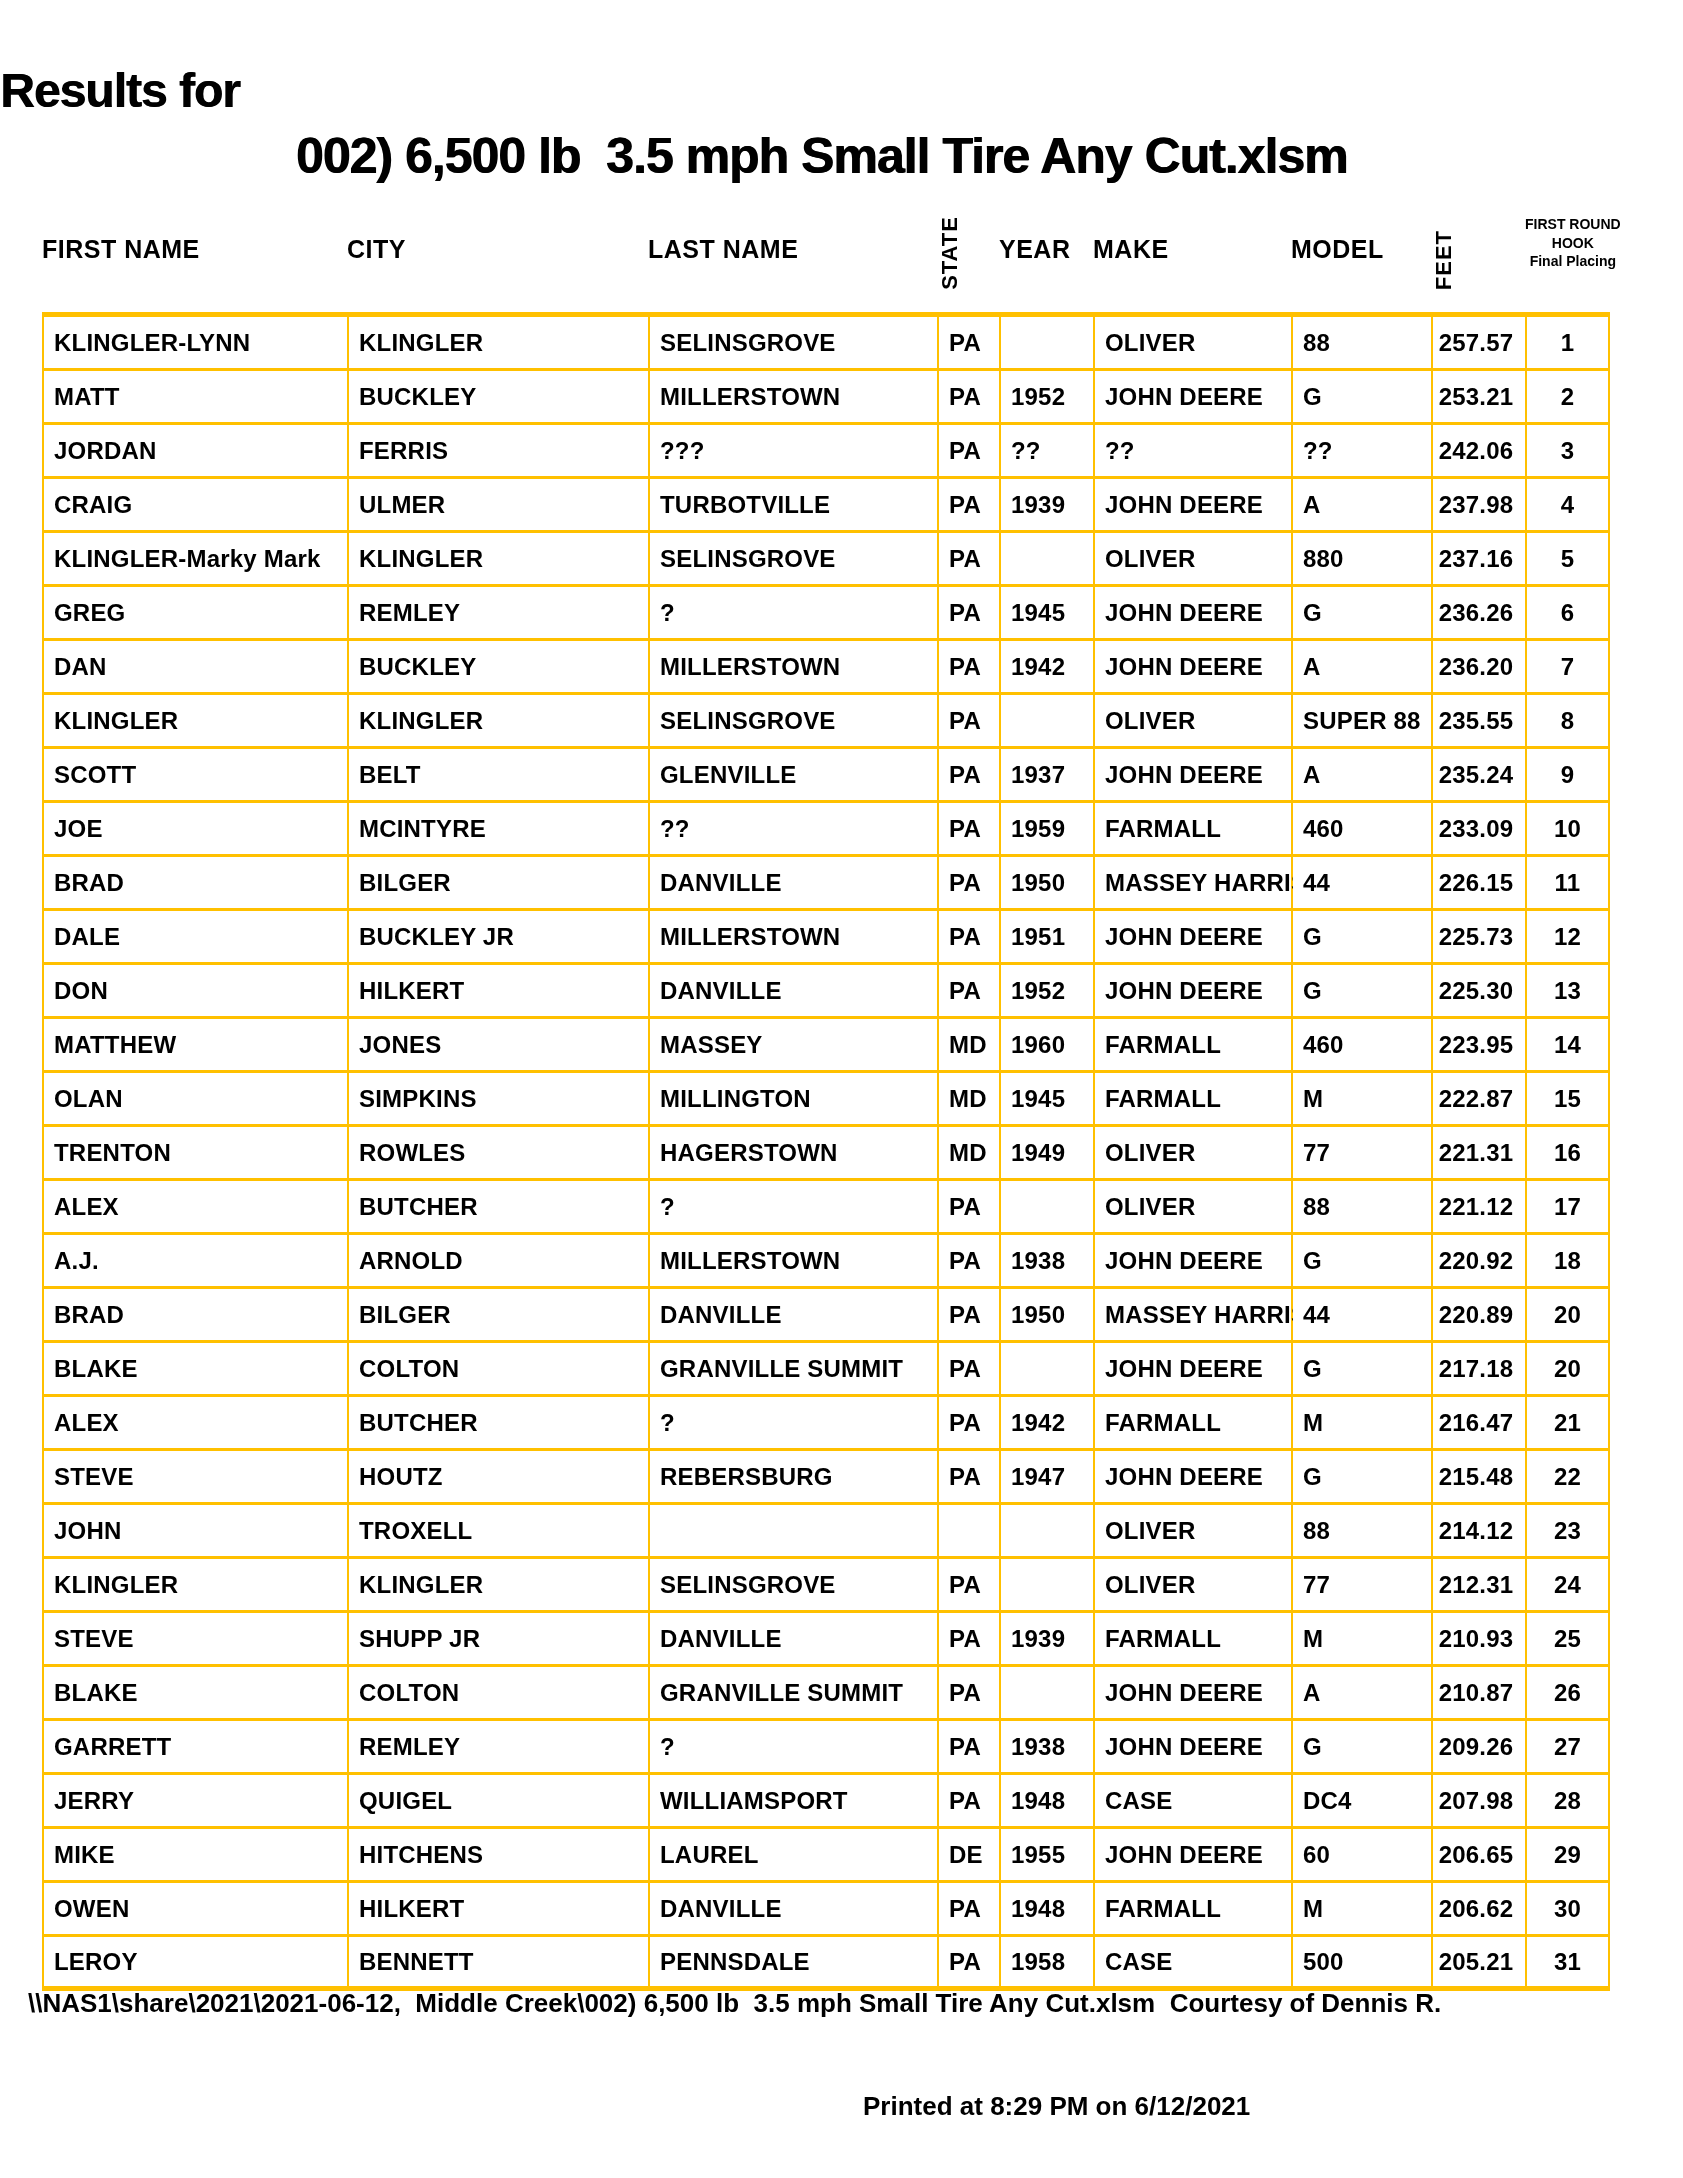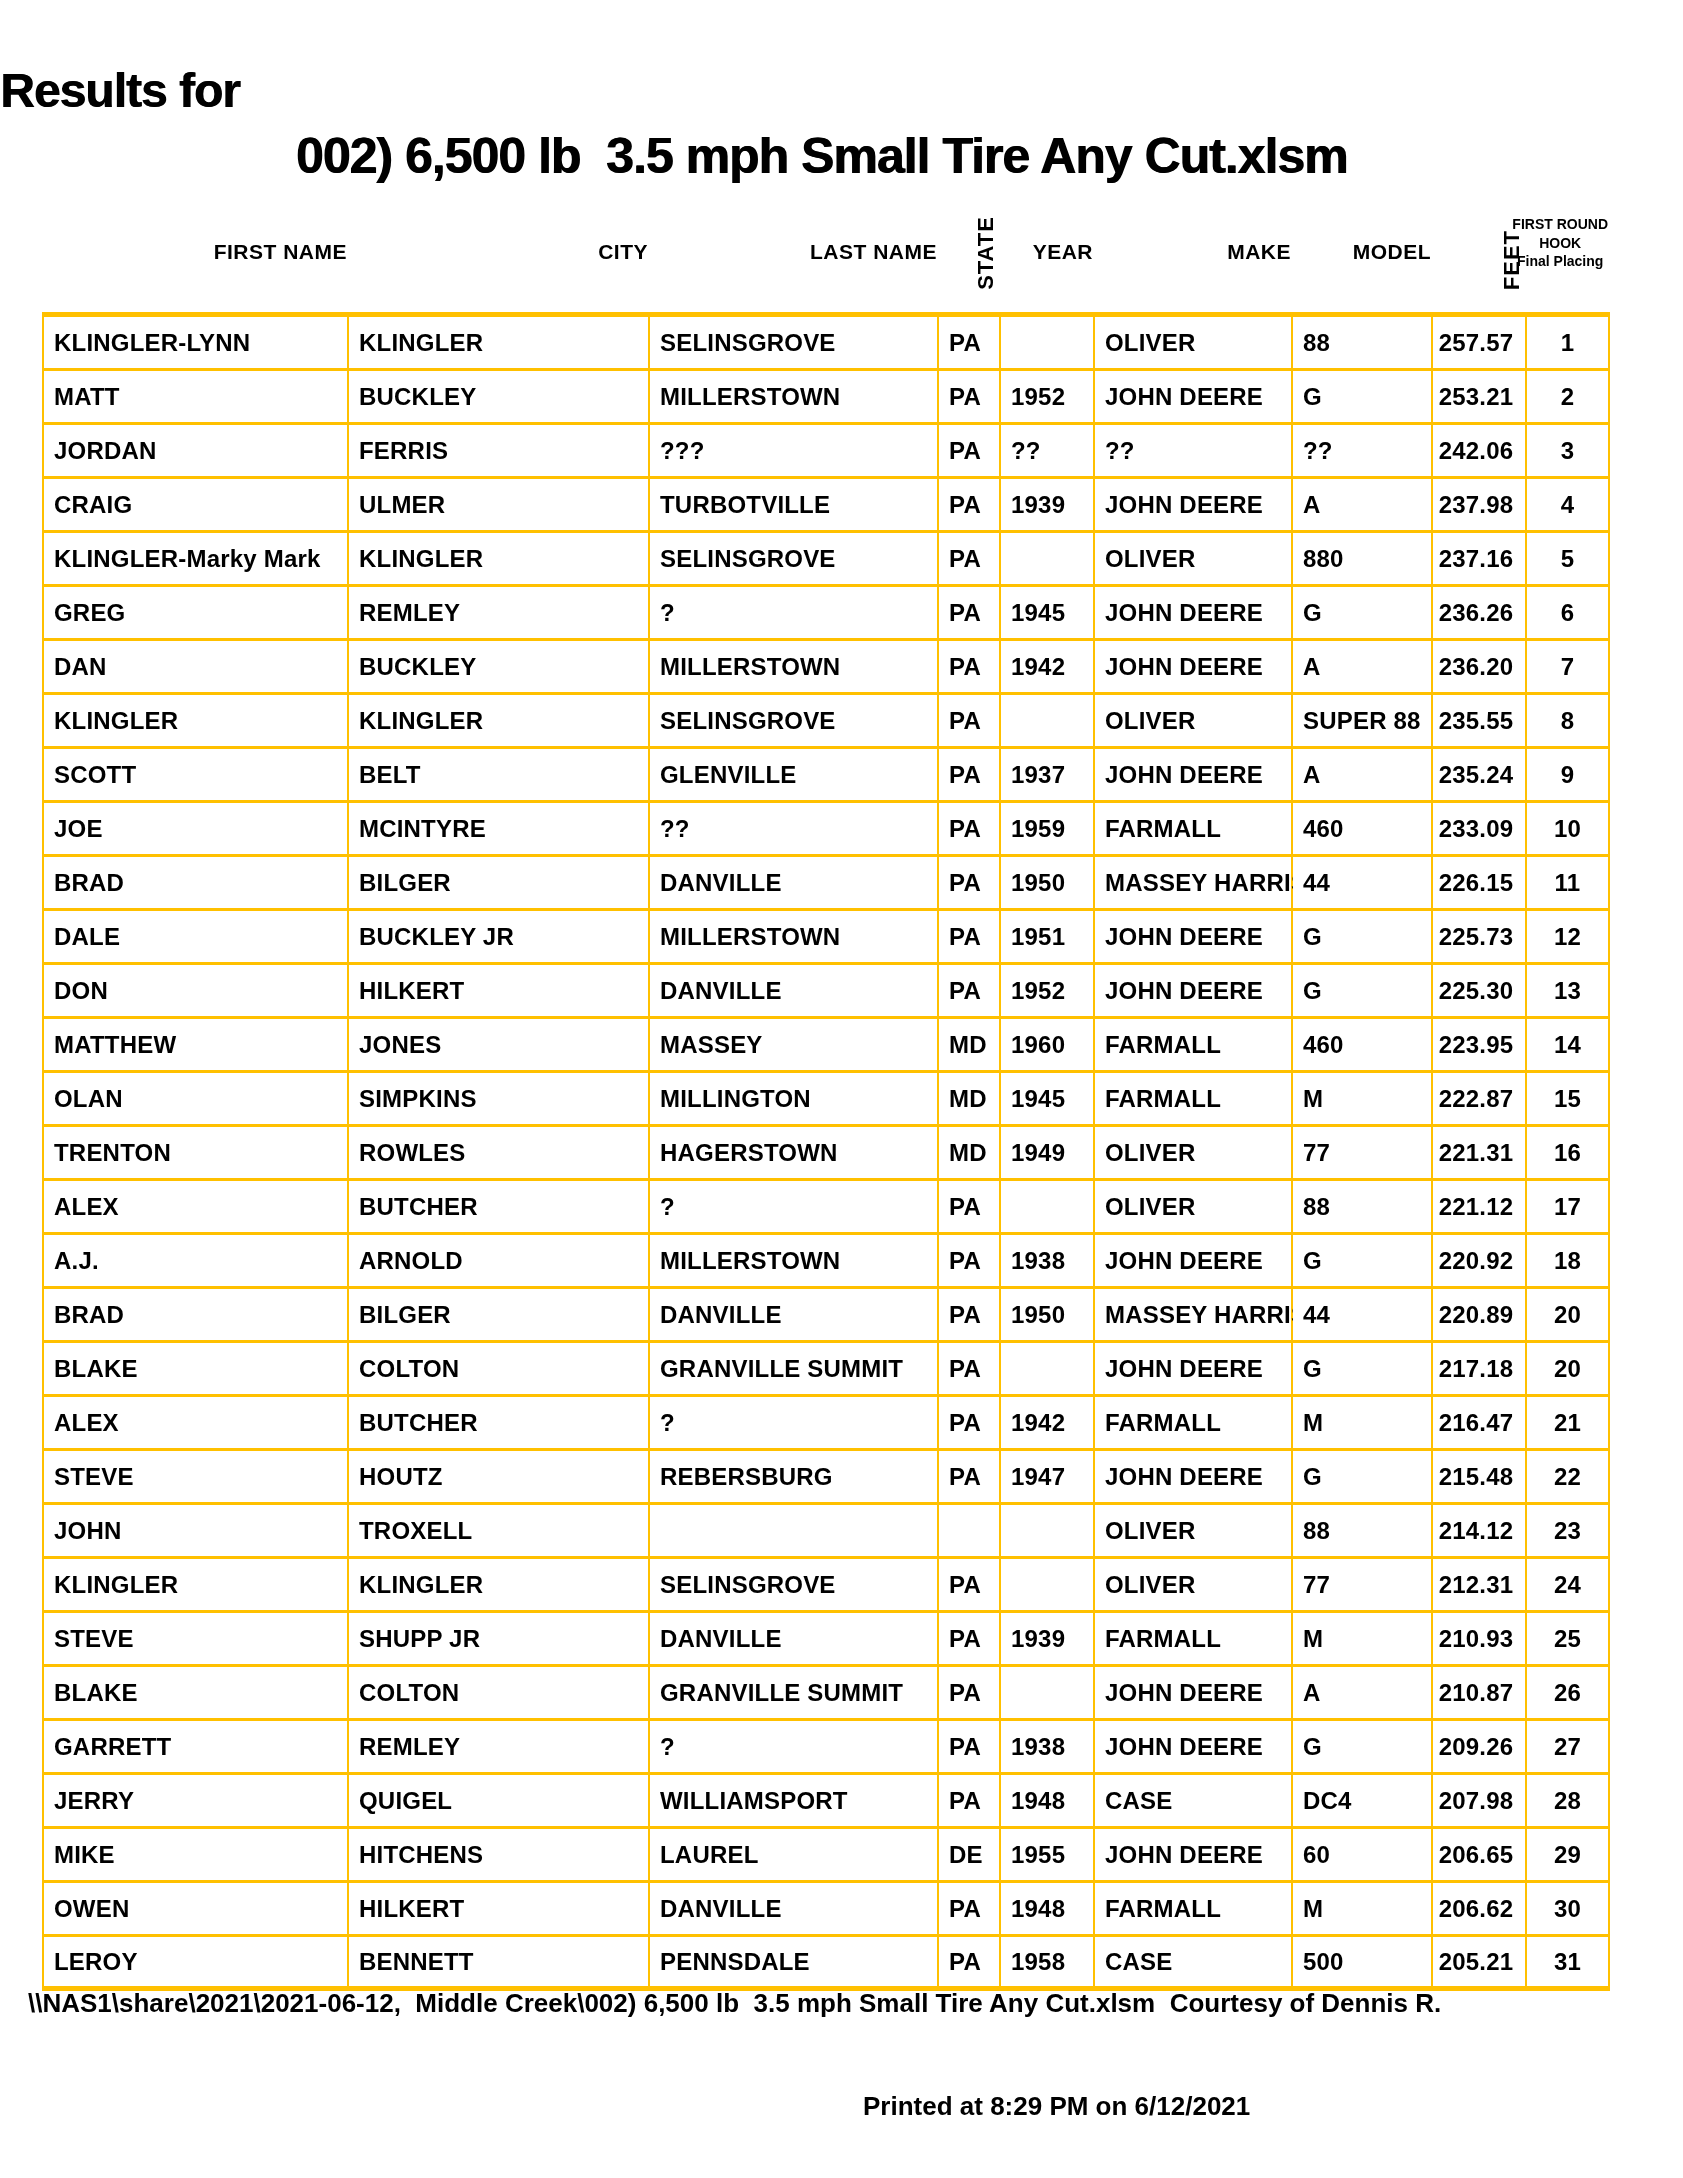"FIRST ROUND" .hcell { justify-content: flex-end -> flex-start }
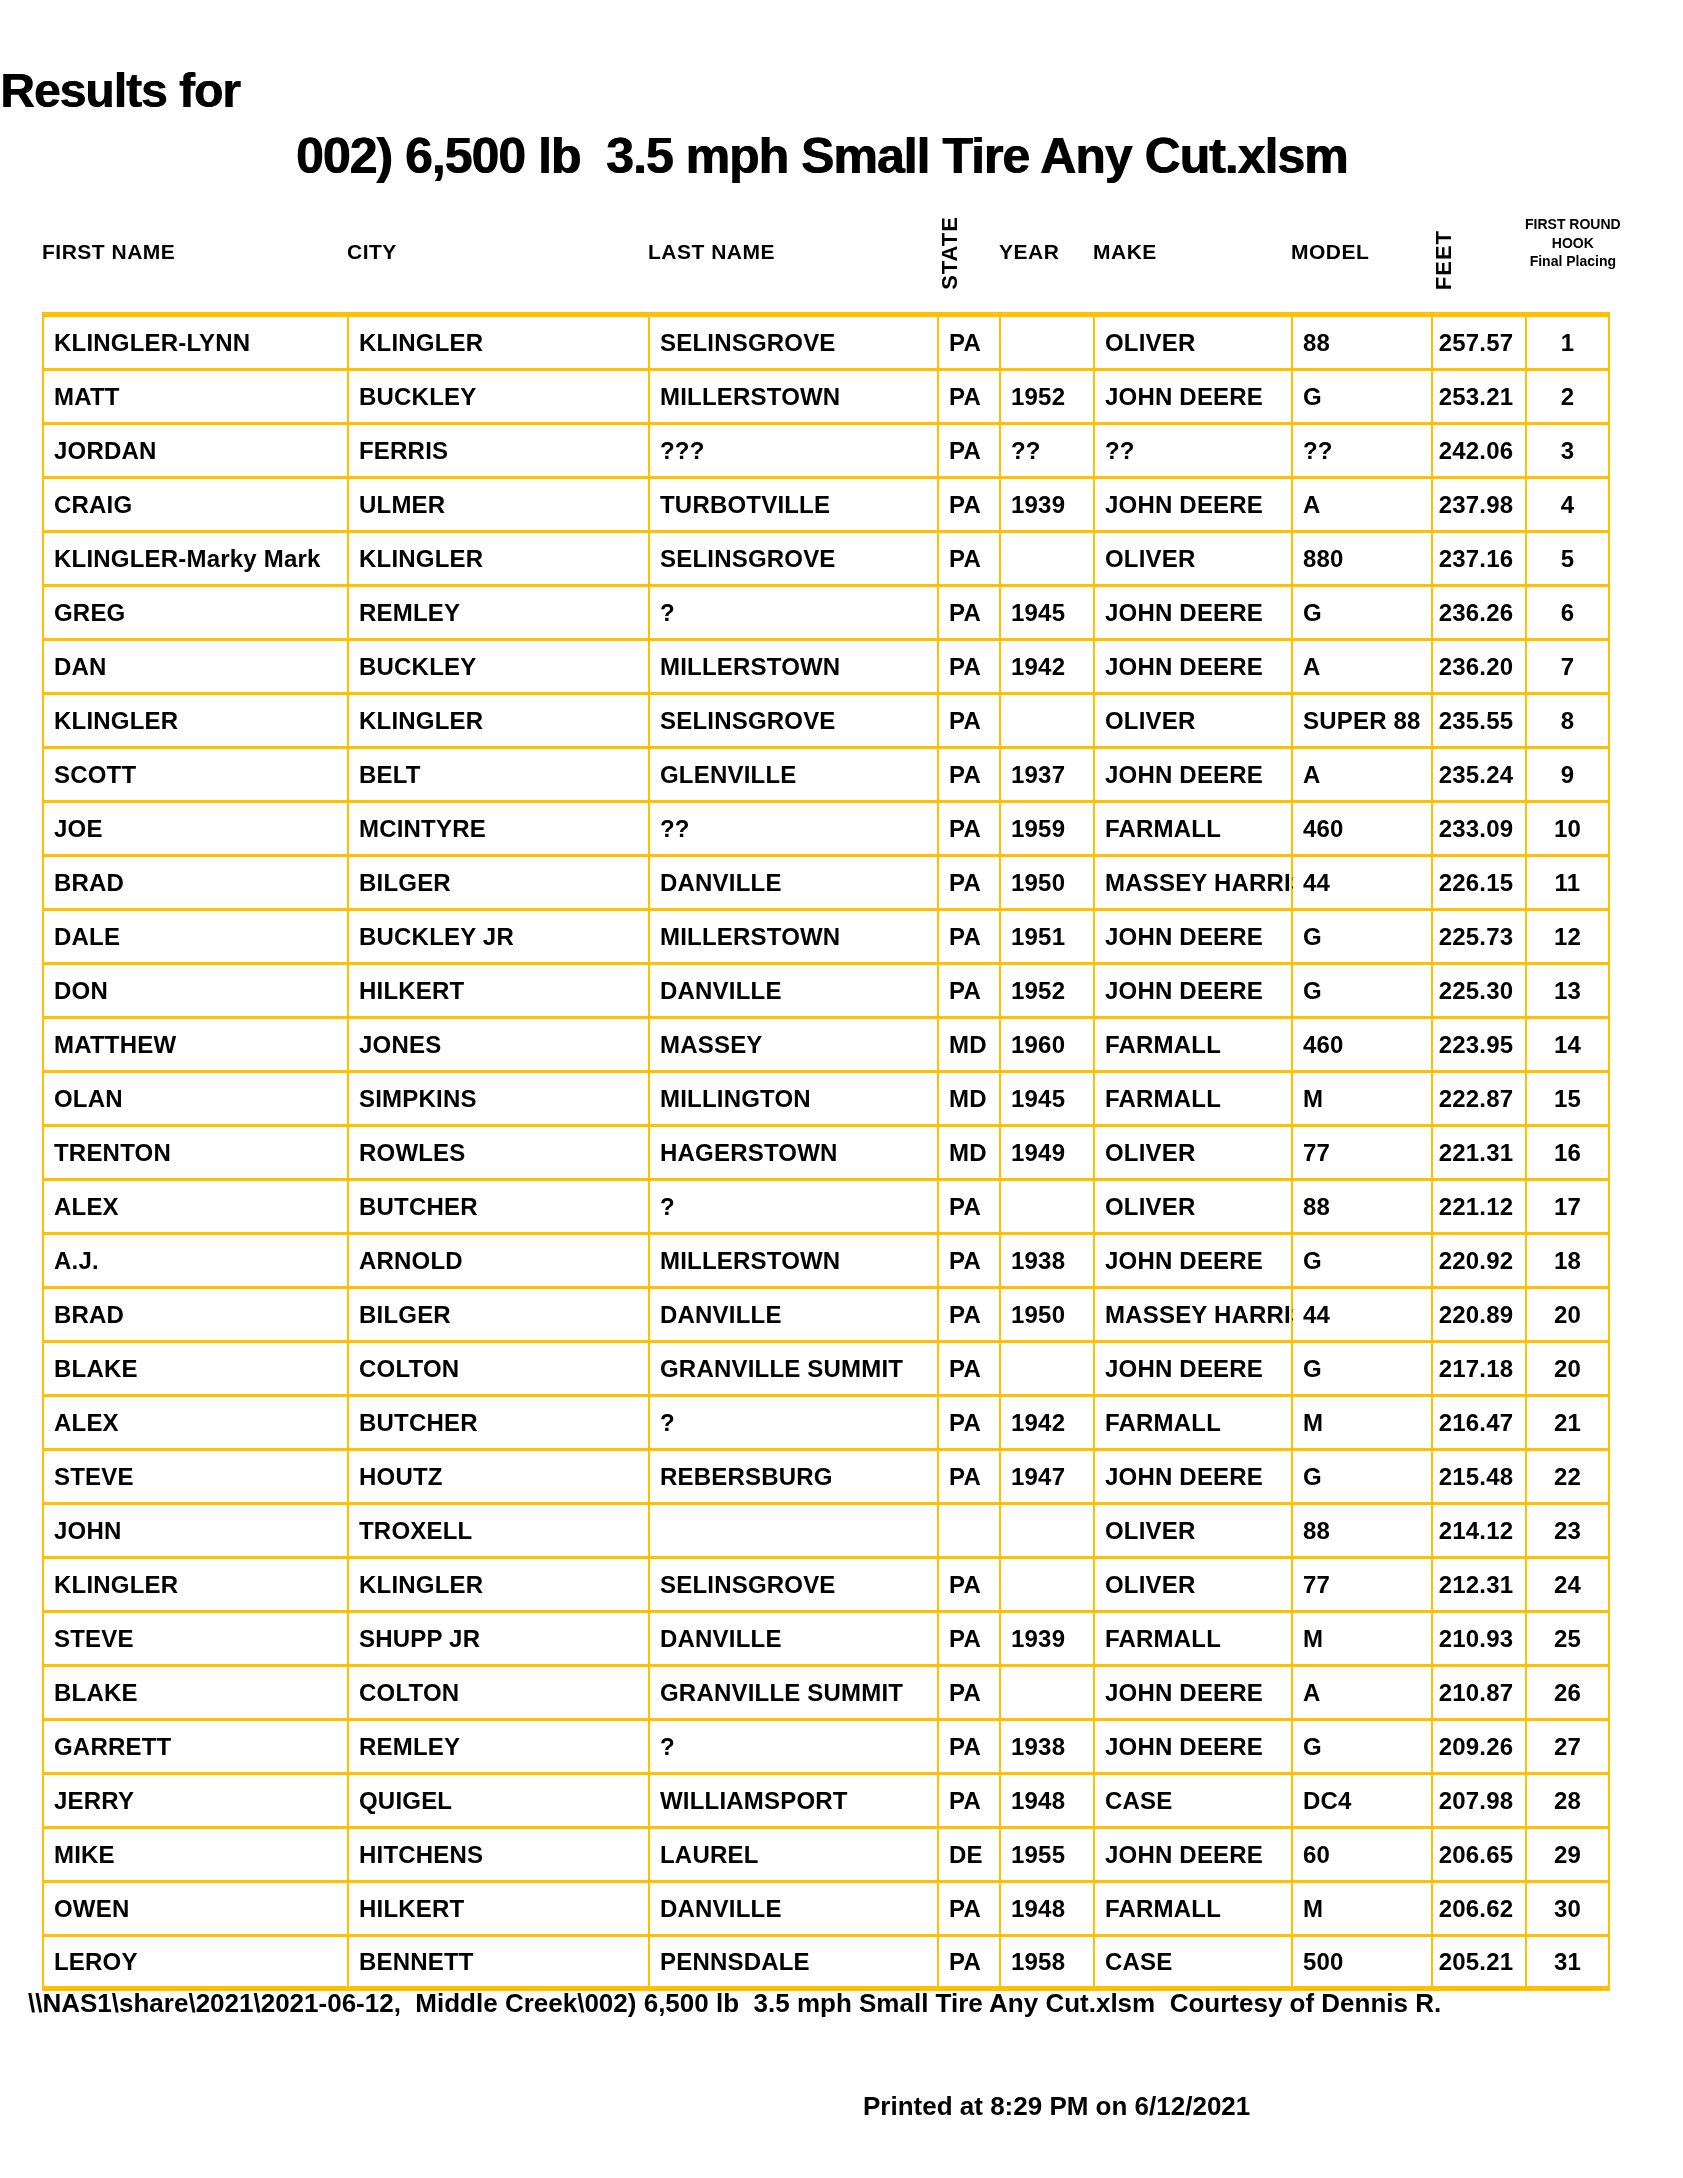"FIRST NAME" .hlabel { font-size: 21px -> 25px }
